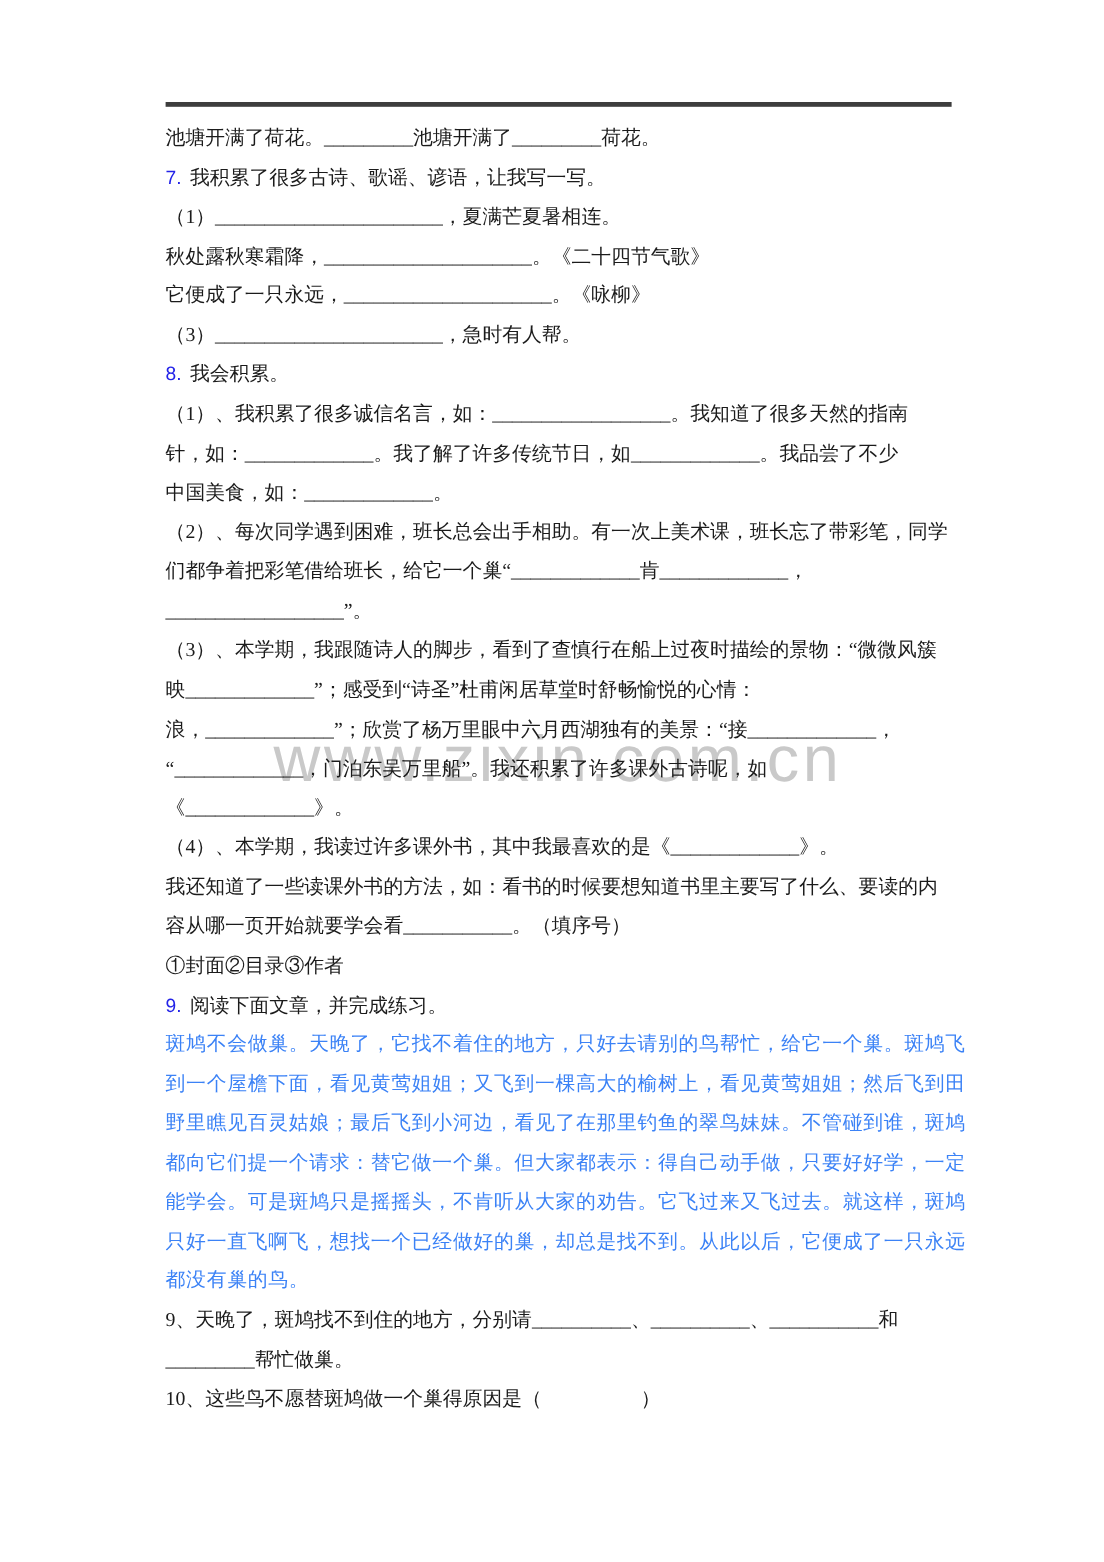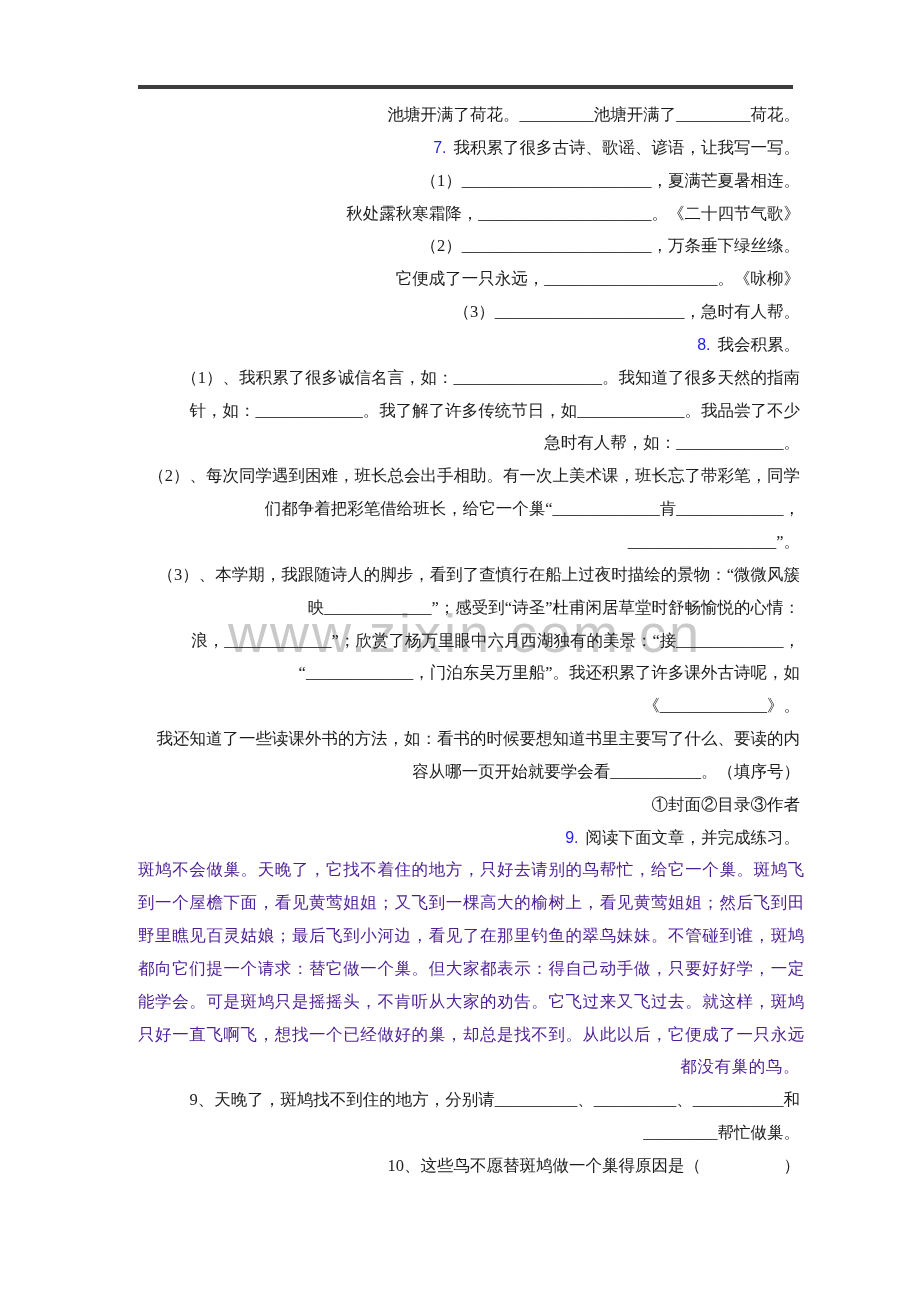"池塘开满了荷花。_________池塘开满了_________荷花。" .line { text-align: right -> none }
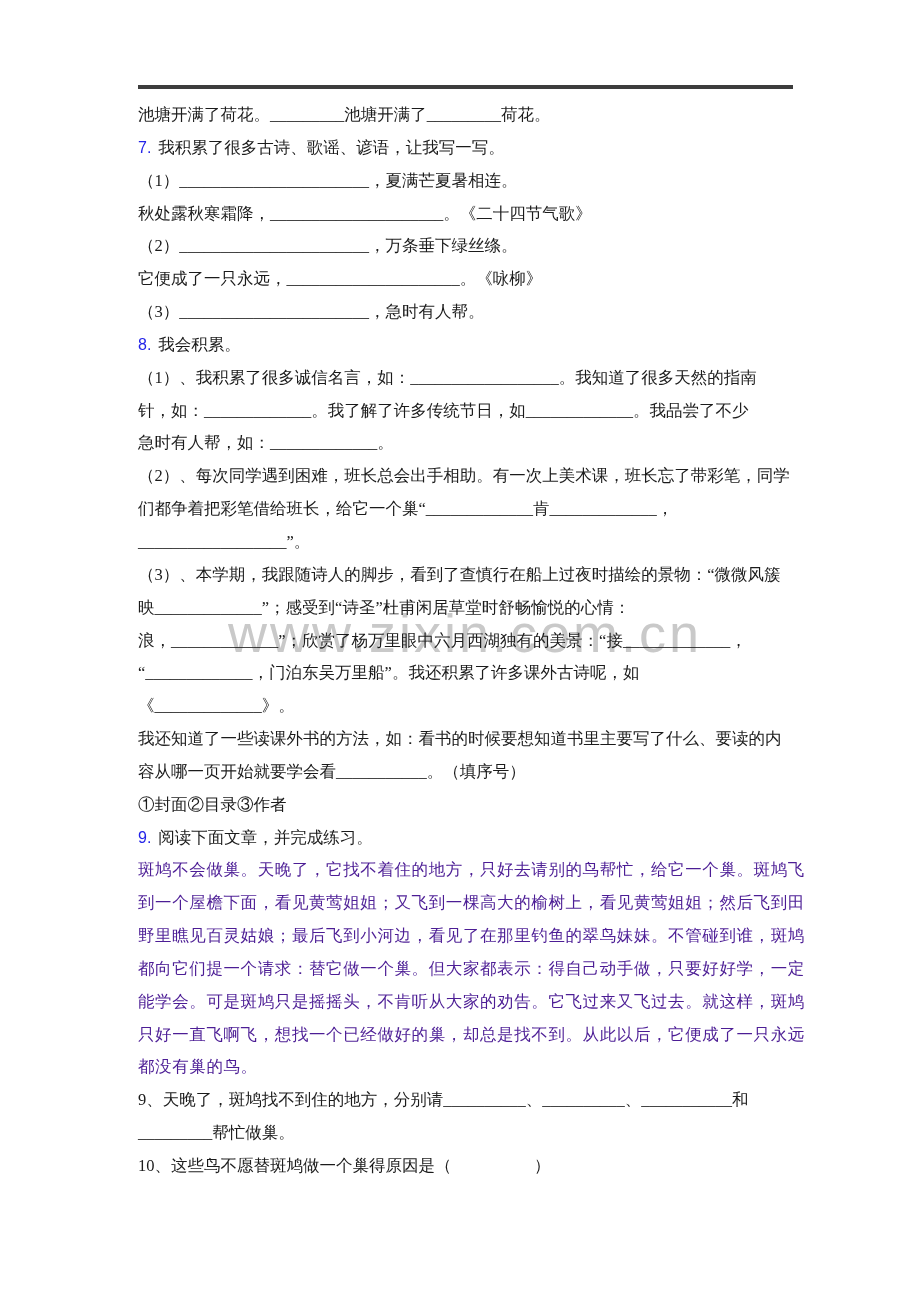"（2）_______________________，万条垂下绿丝绦。" div.line { html: <div><span>（2）_______________________，万条垂下绿丝绦。</span></div> -> none }
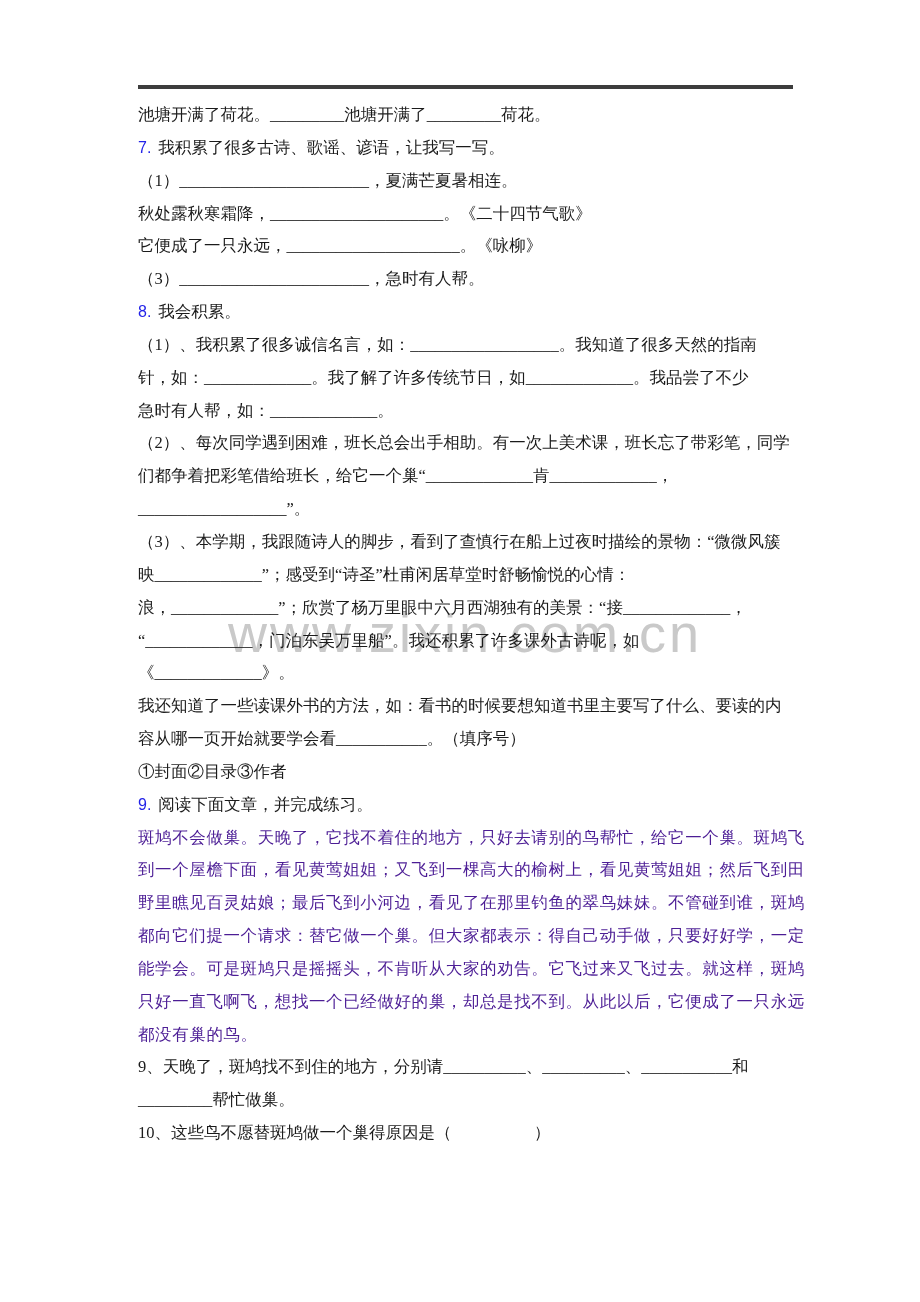"急时有人帮，如：_____________。" span { text: 急时有人帮 -> 中国美食 }
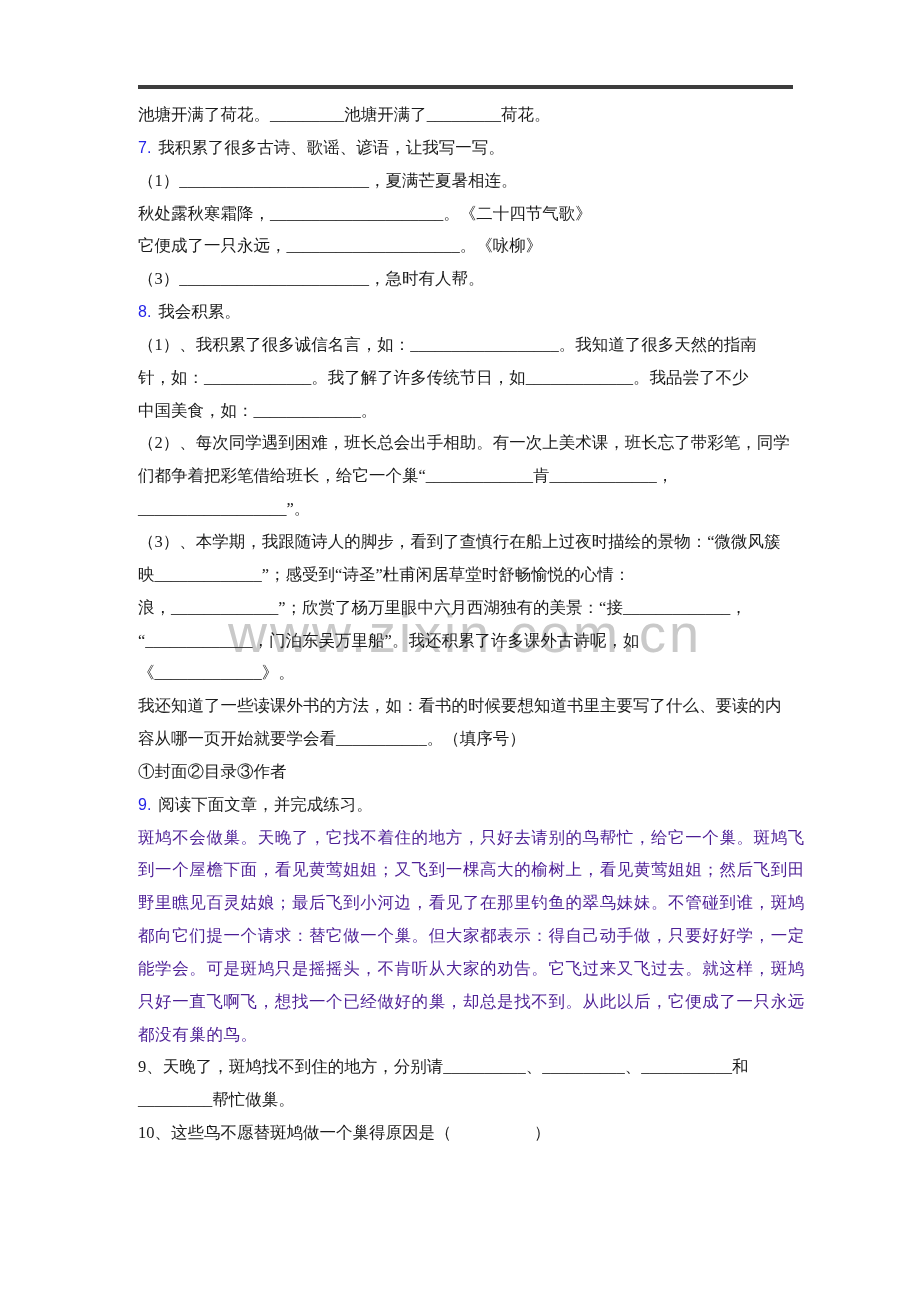"（4）、本学期，我读过许多课外书，其中我最喜欢的是《_____________》" div.line { html: none -> <div><span>（4）、本学期，我读过许多课外书，其中我最喜欢的是《_____________》。</span></div> }
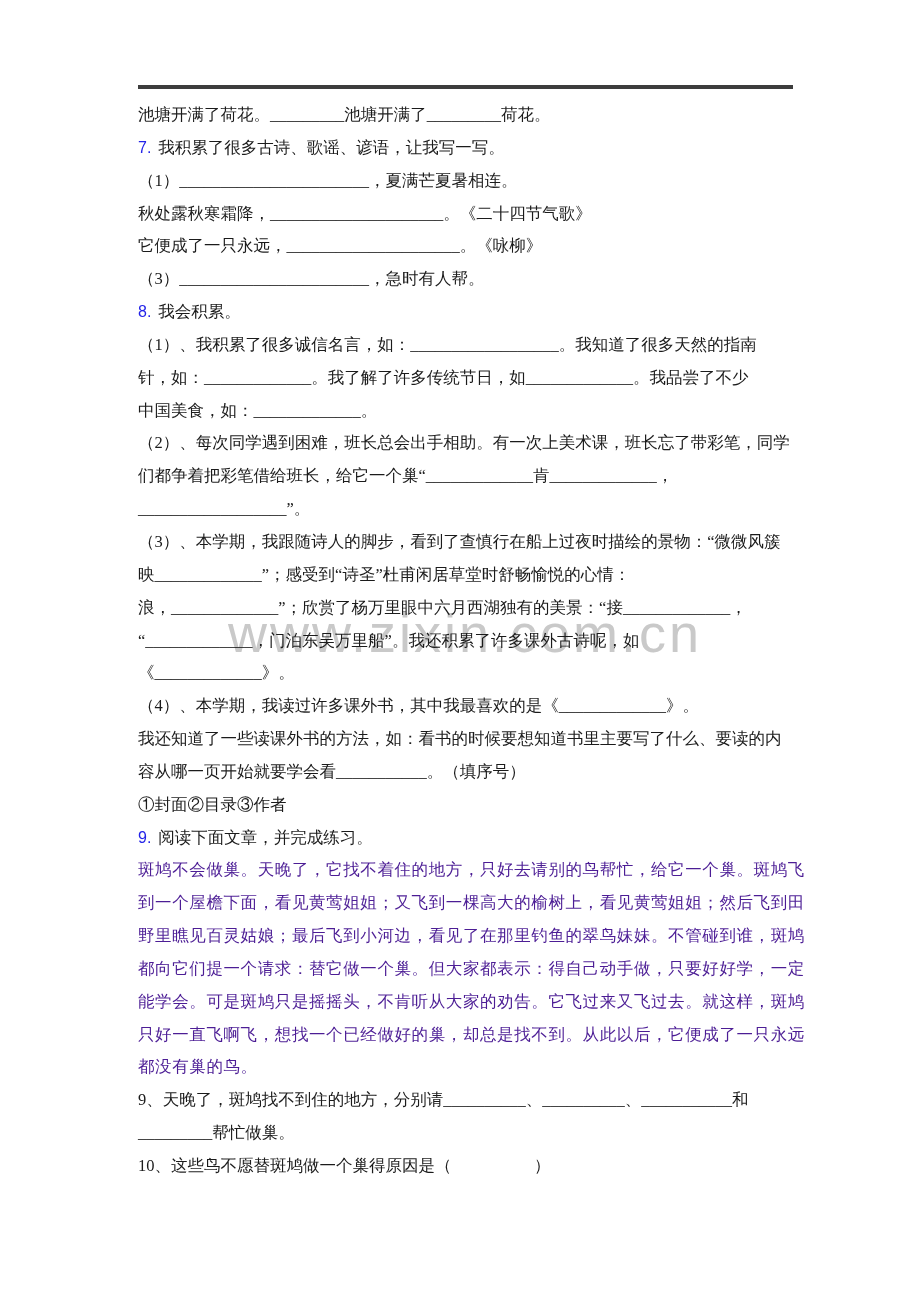"斑鸠不会做巢。天晚了，它找不着住的地方，只好去请别的鸟帮忙，给它一个巢。斑鸠飞" .line.kai { color: #4c1d95 -> #3b82f6 }
